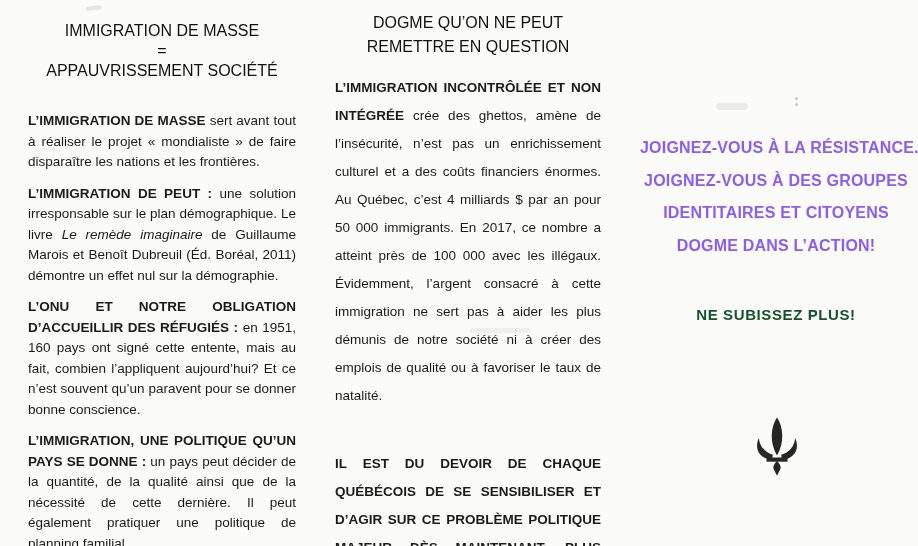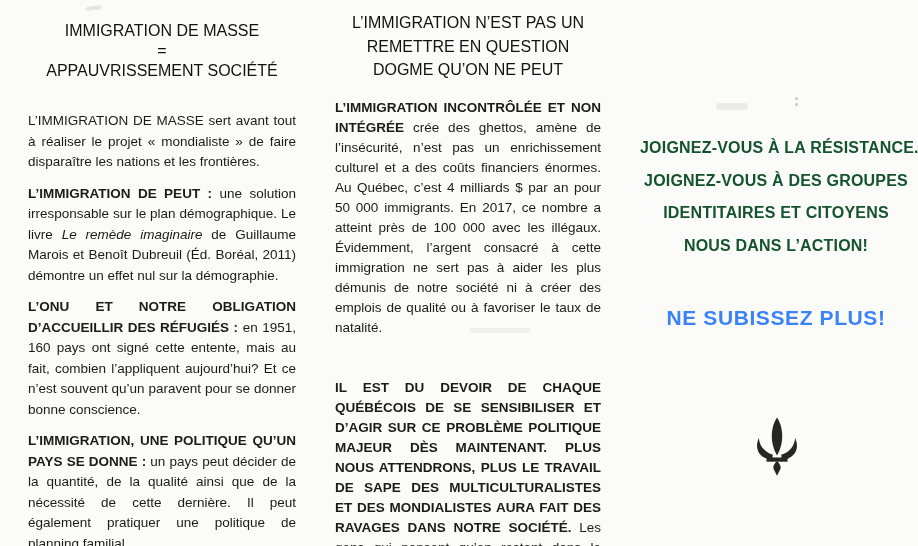"L’IMMIGRATION N’EST PAS UN" span.title-line { html: <span>L’IMMIGRATION N’EST PAS UN</span> -> none }
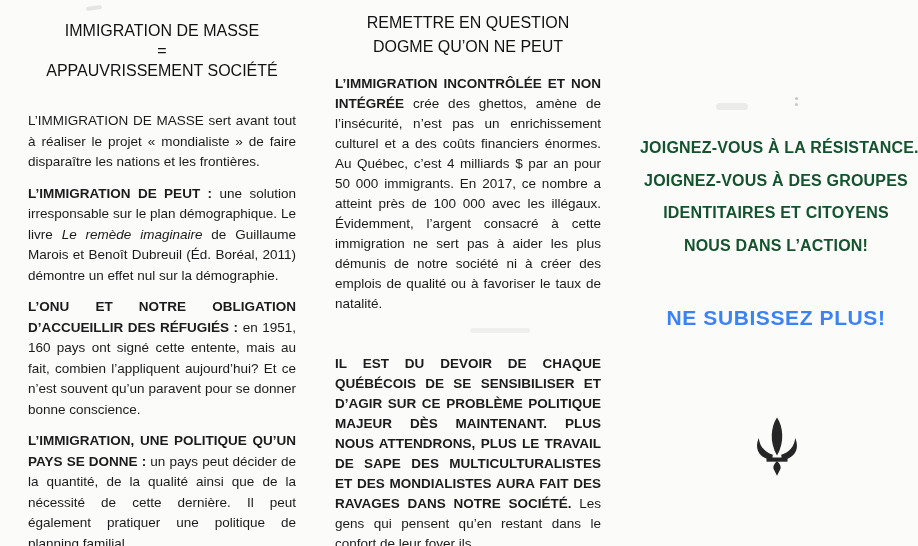"REMETTRE EN QUESTION" span.title-line { order: before "DOGME QU’ON NE PEUT" -> after "DOGME QU’ON NE PEUT" }
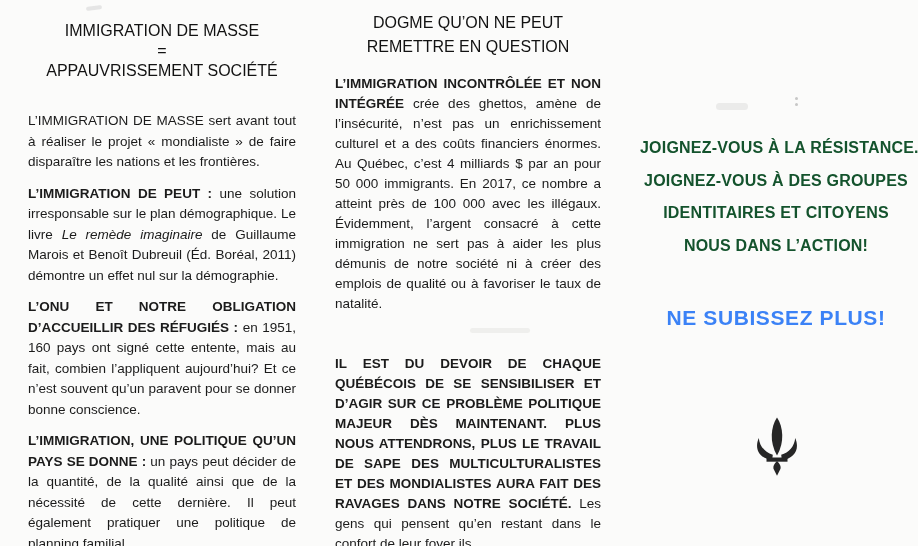"L’IMMIGRATION INCONTRÔLÉE ET NON" .col-mid .body-text { line-height: 20px -> 28px }
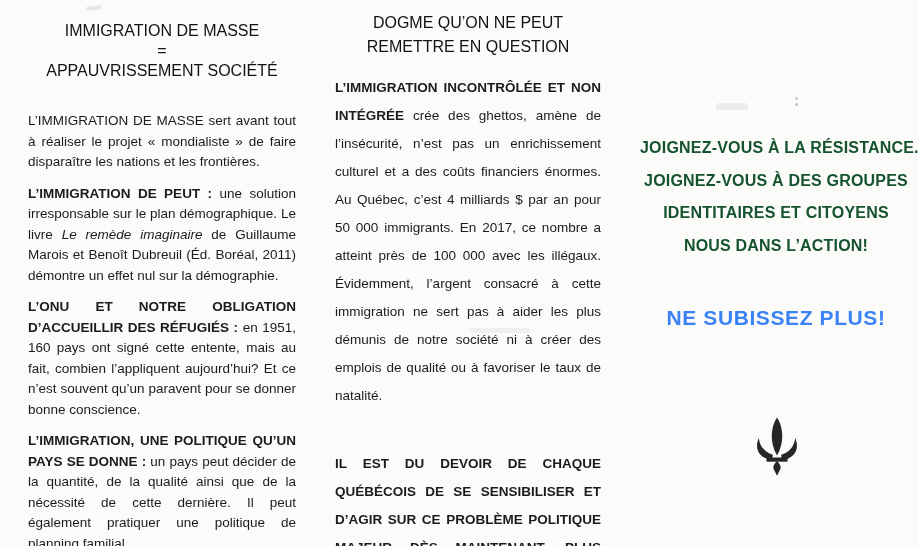"L’IMMIGRATION DE MASSE" span { font-weight: 400 -> 700 }
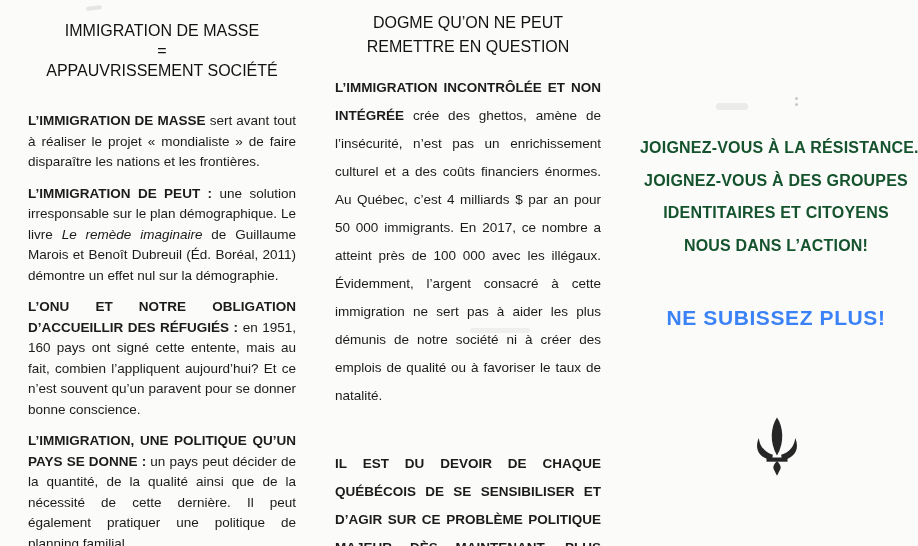"JOIGNEZ-VOUS À LA RÉSISTANCE." .rally-line { color: #14532d -> #8b5cf6 }
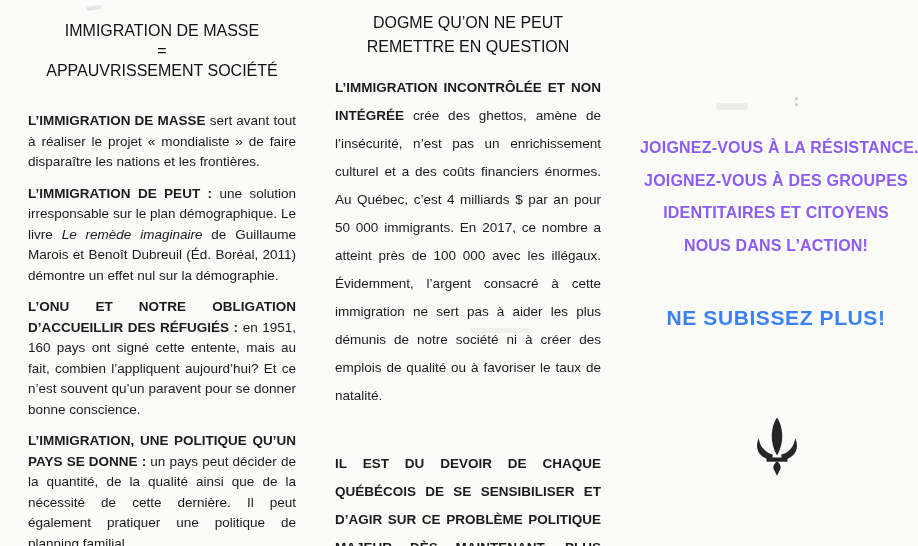"NOUS DANS L’ACTION!" div.rally-line { text: NOUS -> DOGME }
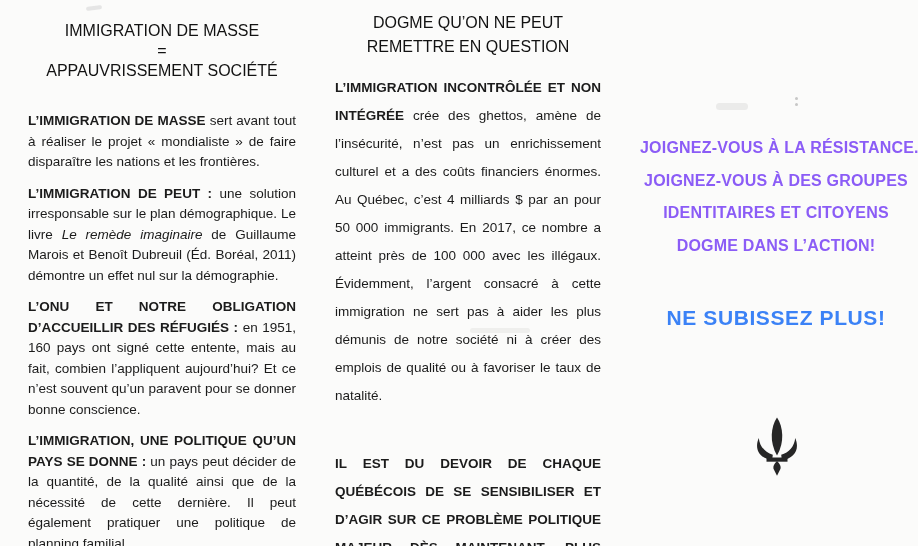"NE SUBISSEZ PLUS!" .slogan { color: #3b82f6 -> #14532d; font-size: 21px -> 15px }
